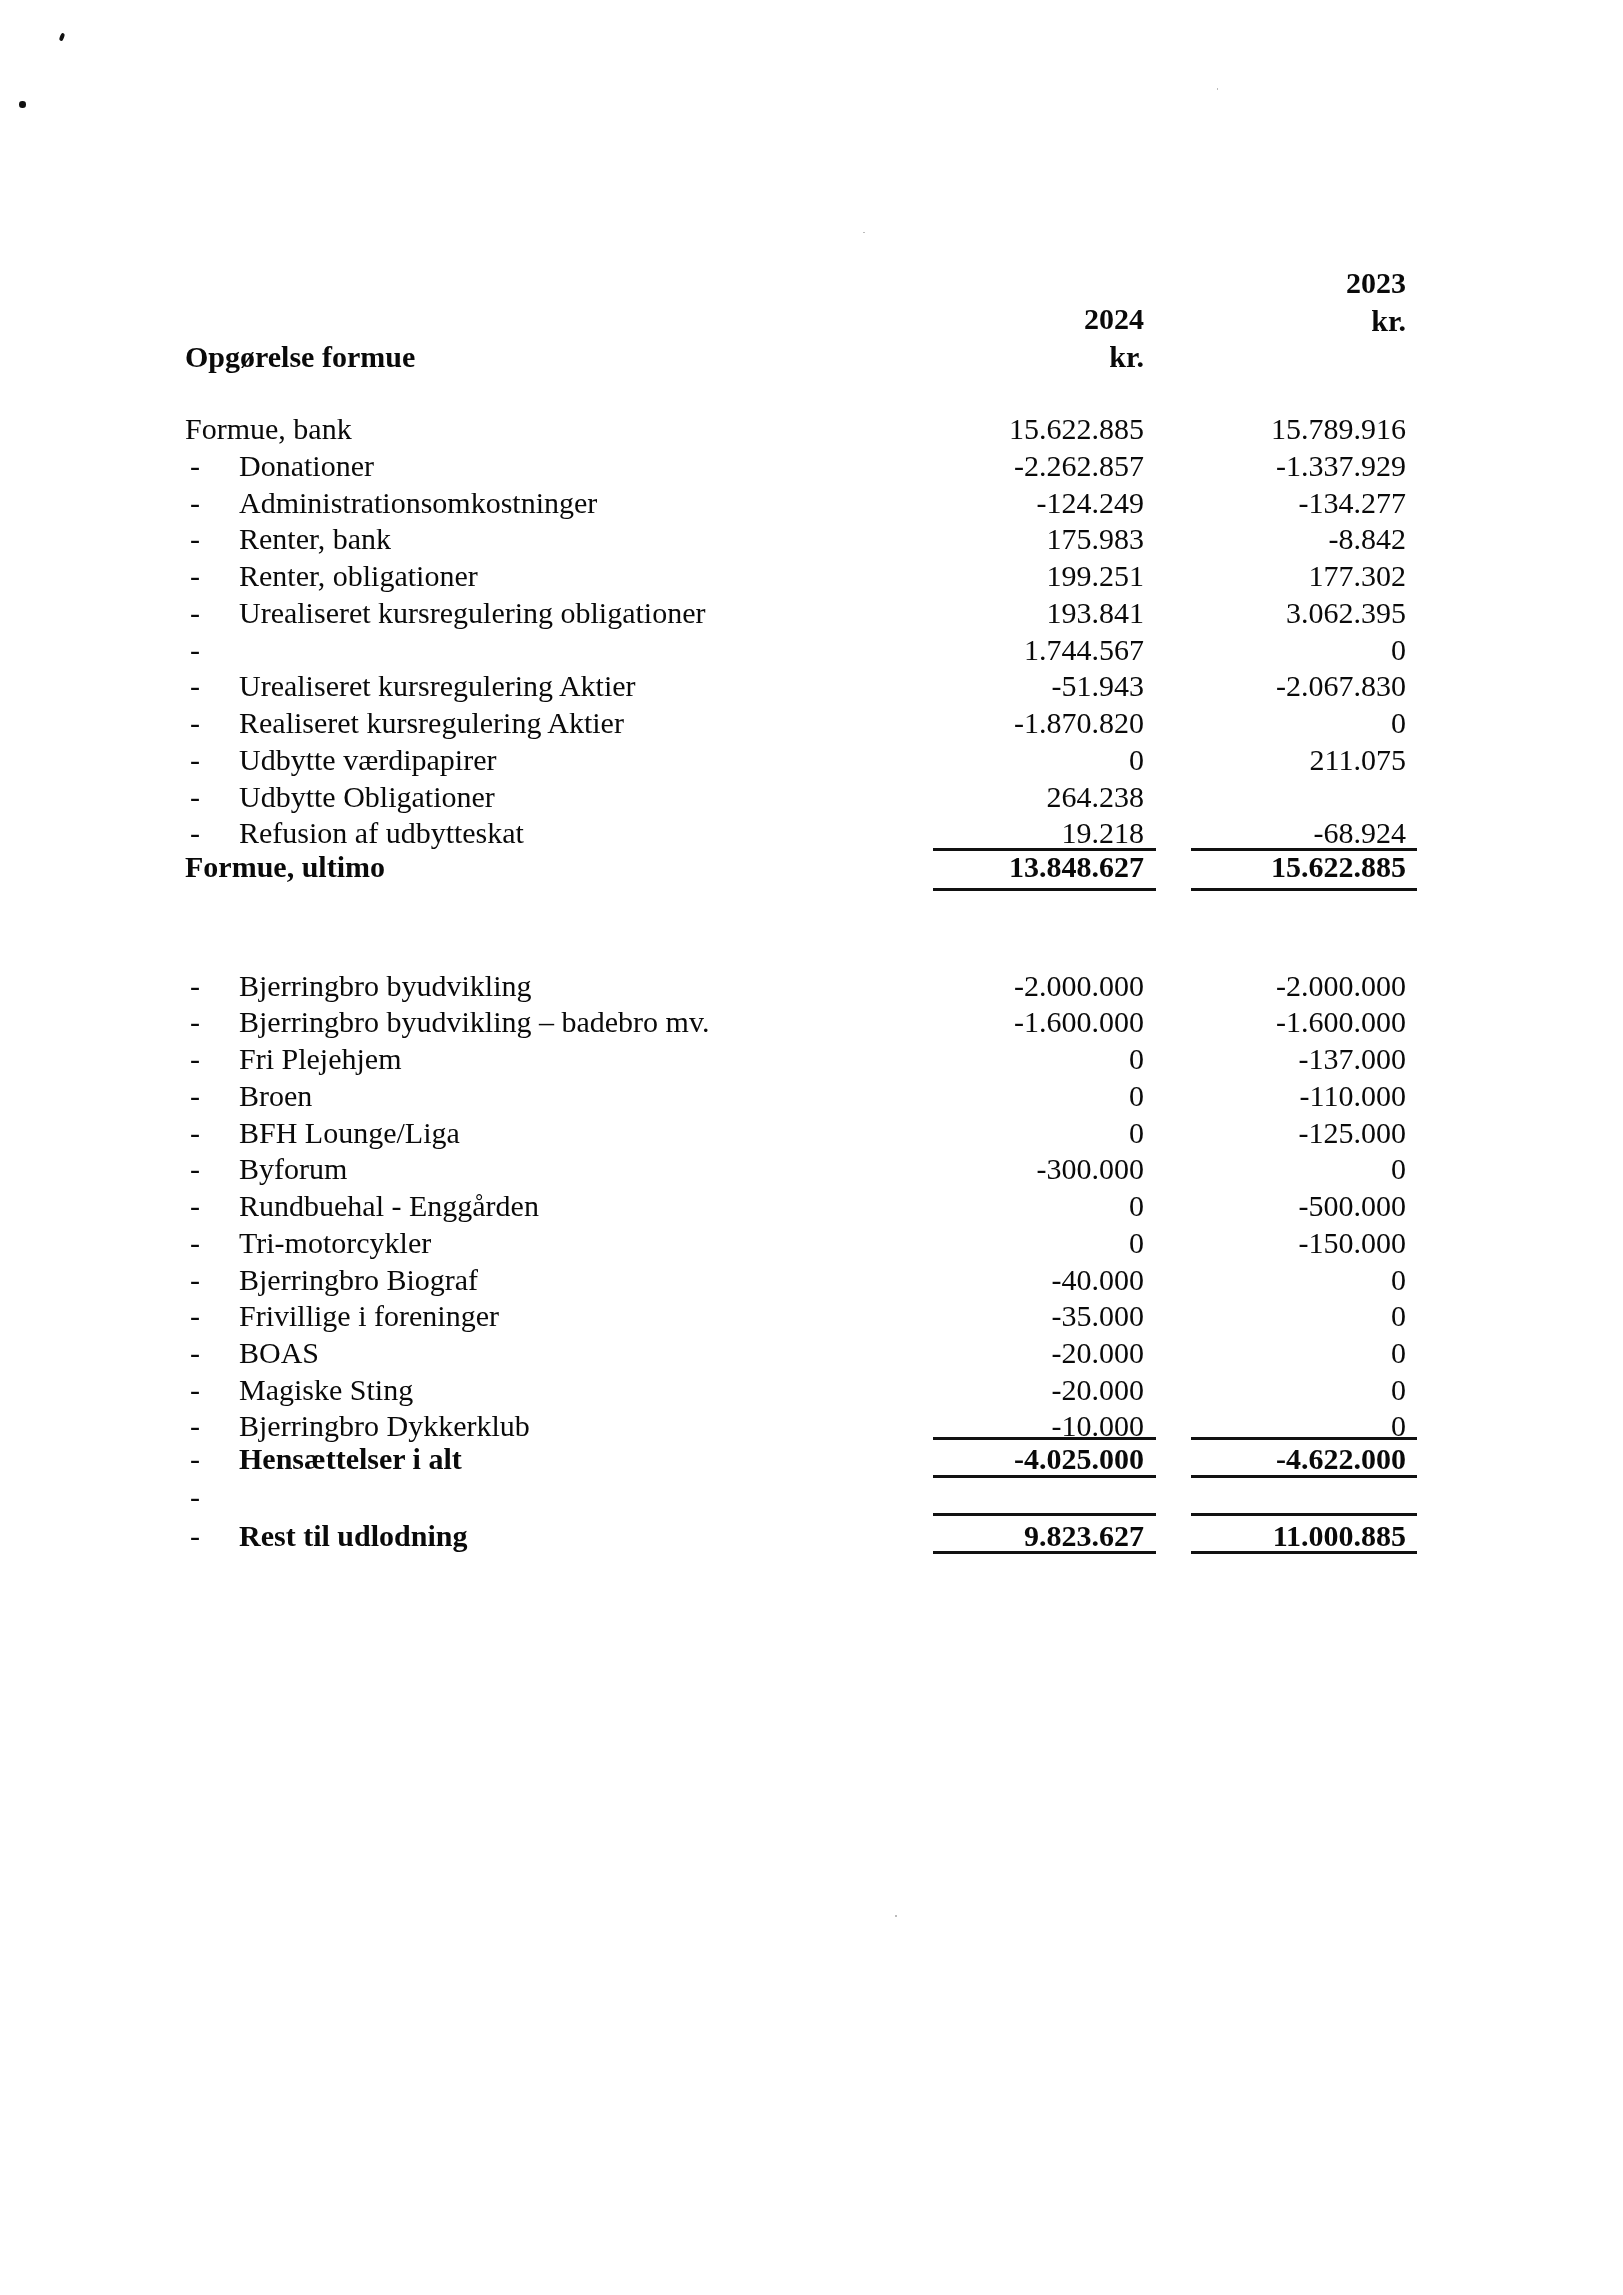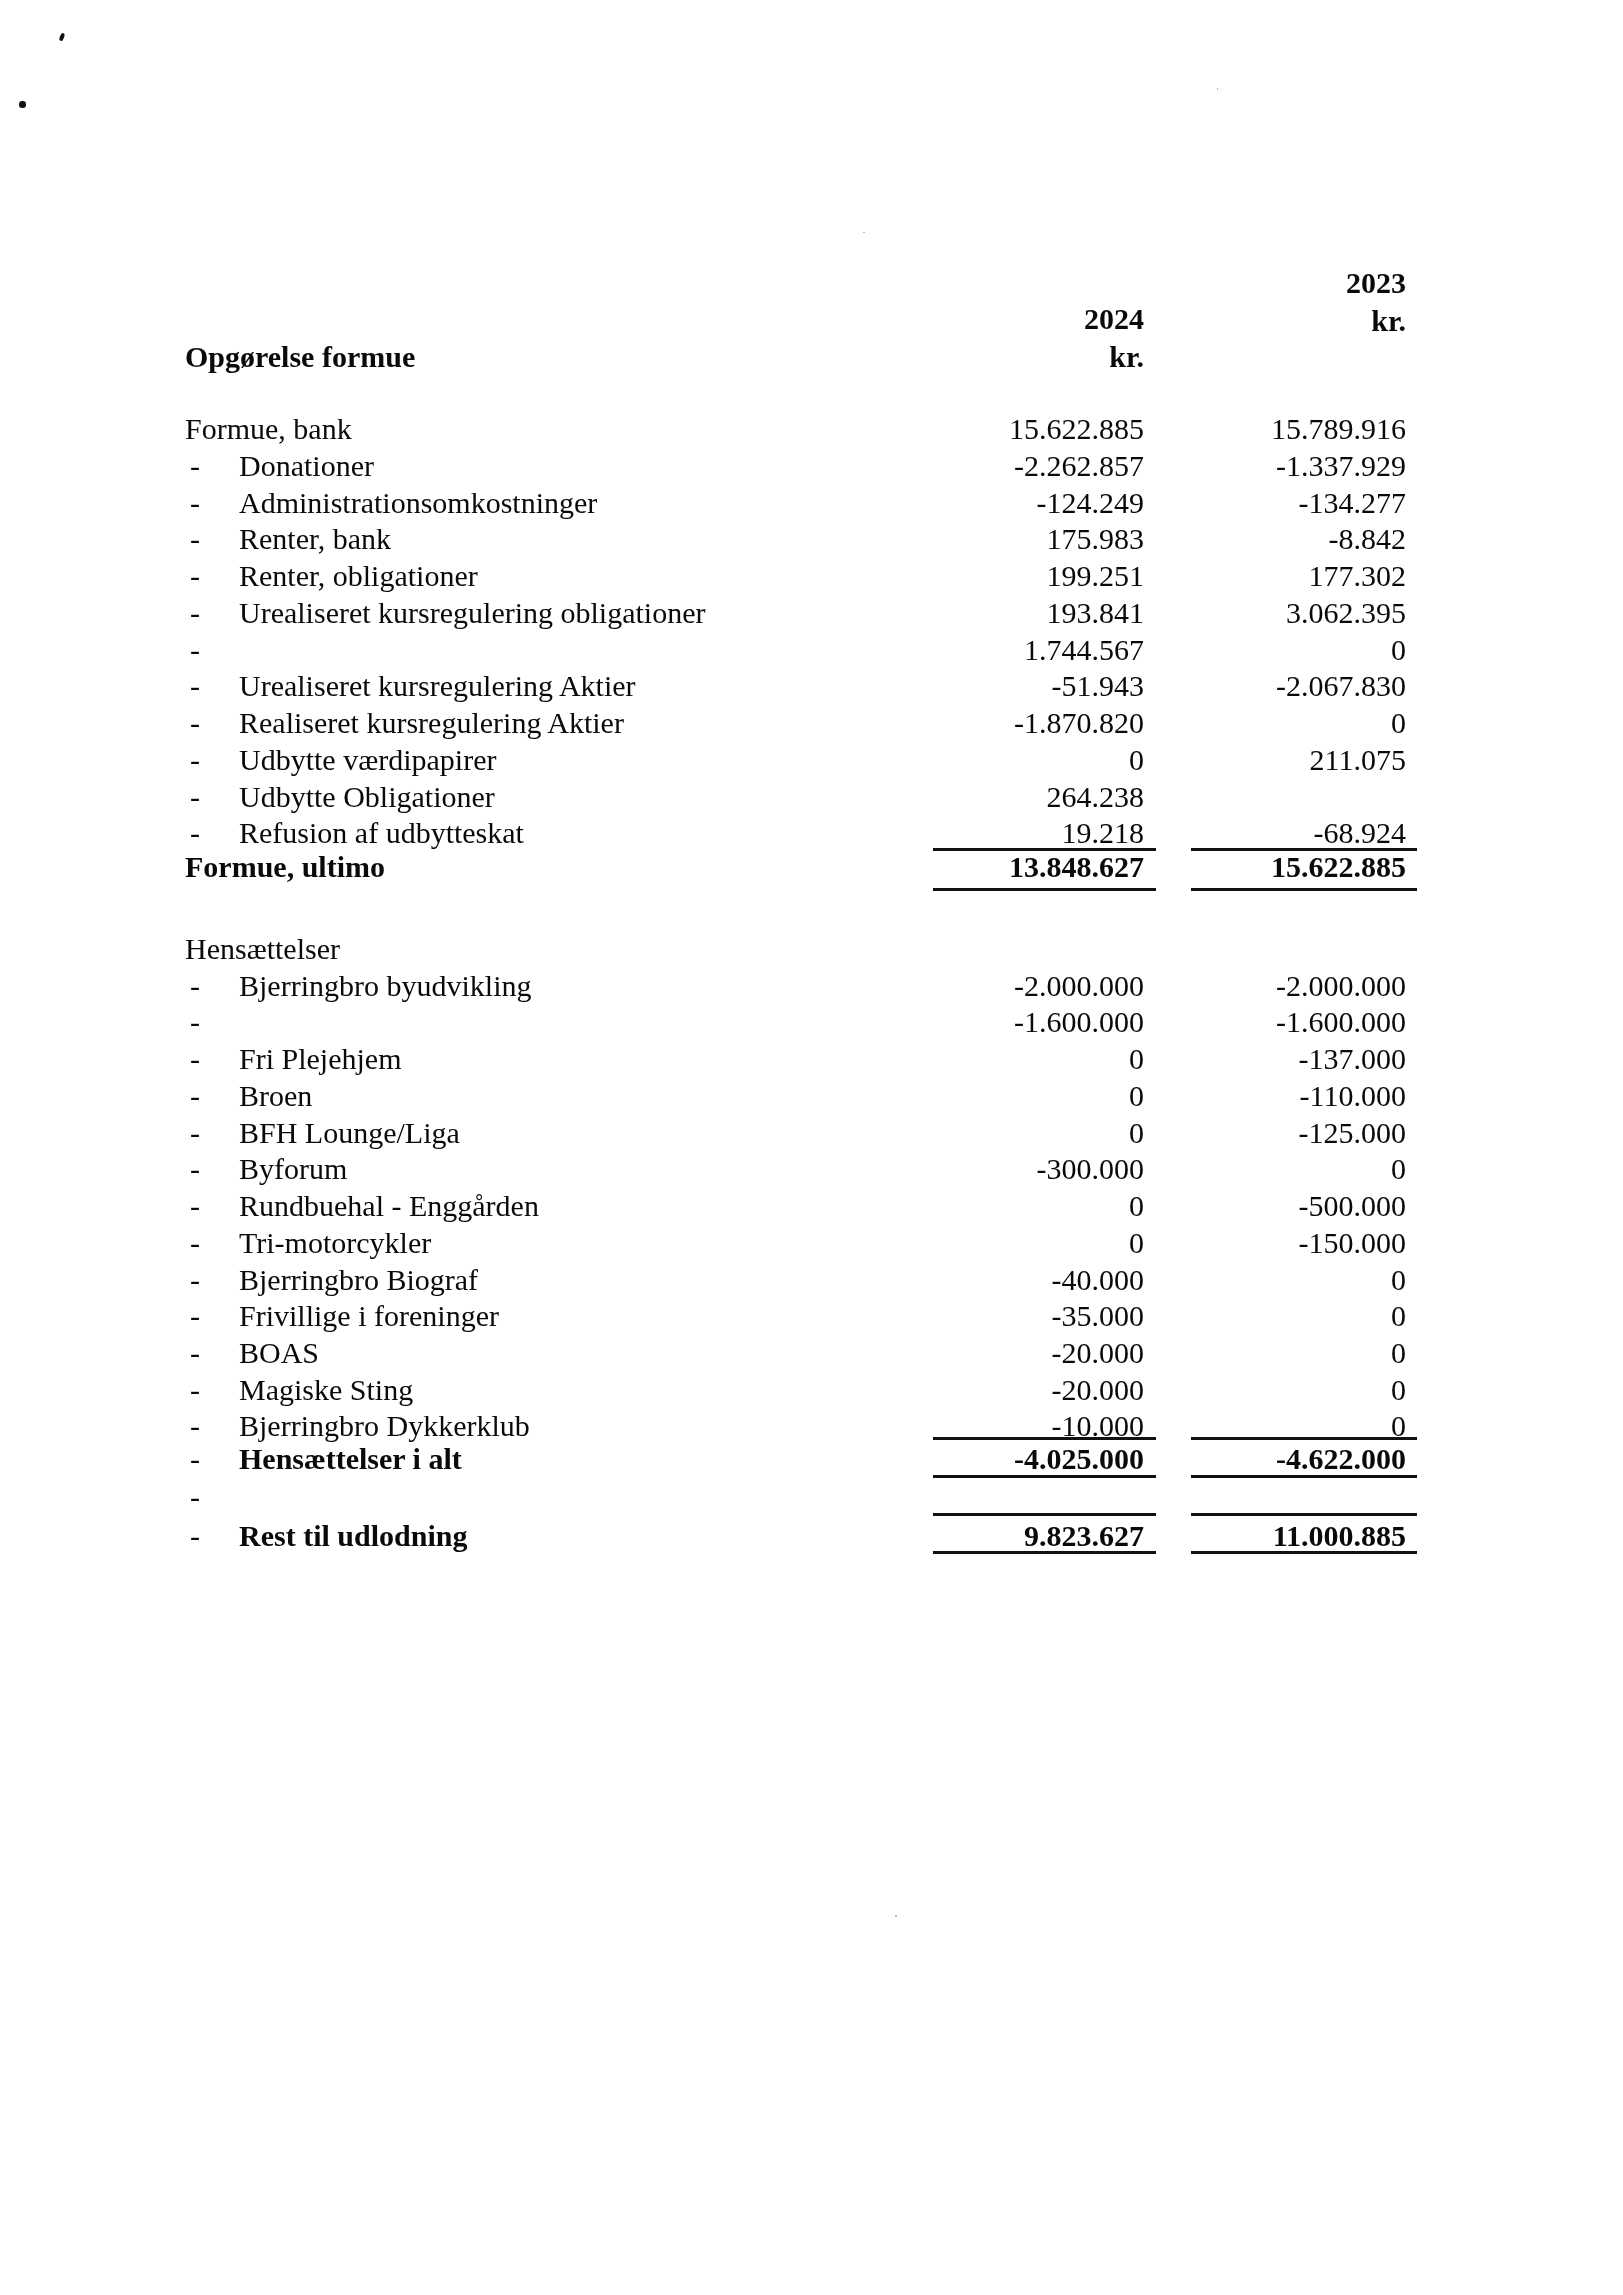"Hensættelser" div.row { html: <div> <span>Hensættelser</span> </div> -> none }
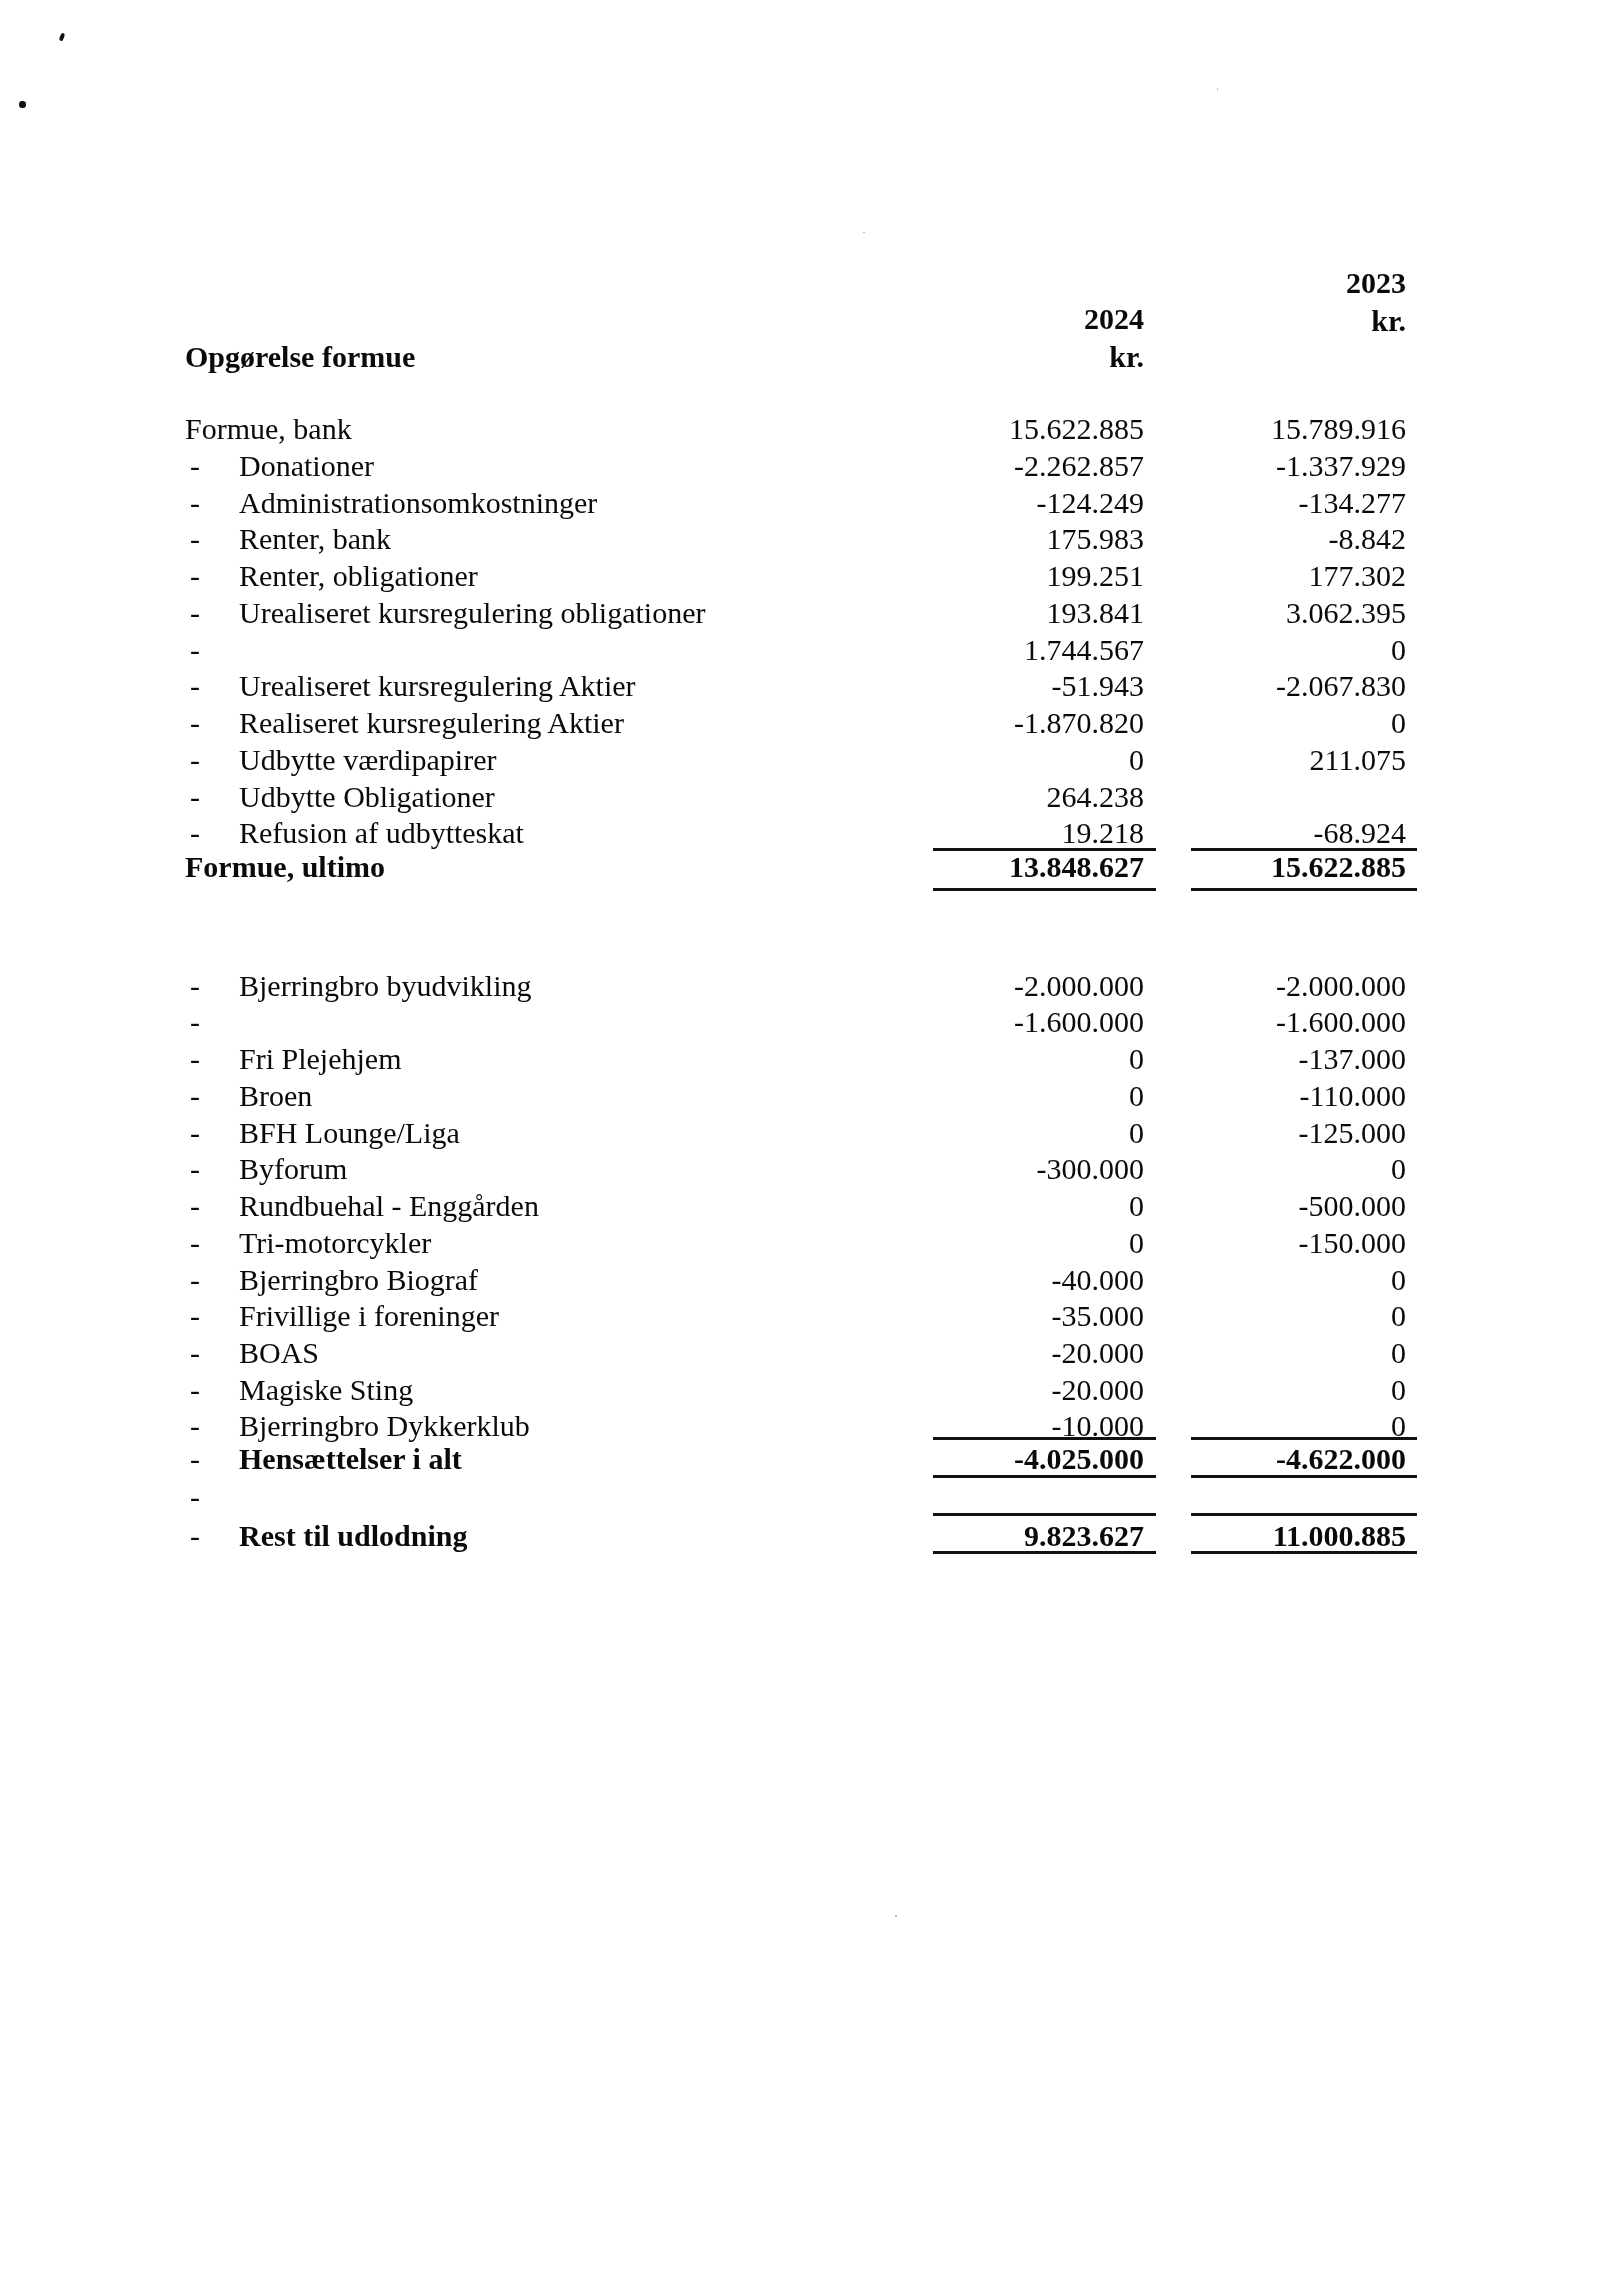"Bjerringbro byudvikling – badebro mv." span.label { html: none -> <span>Bjerringbro byudvikling – badebro mv.</span> }
